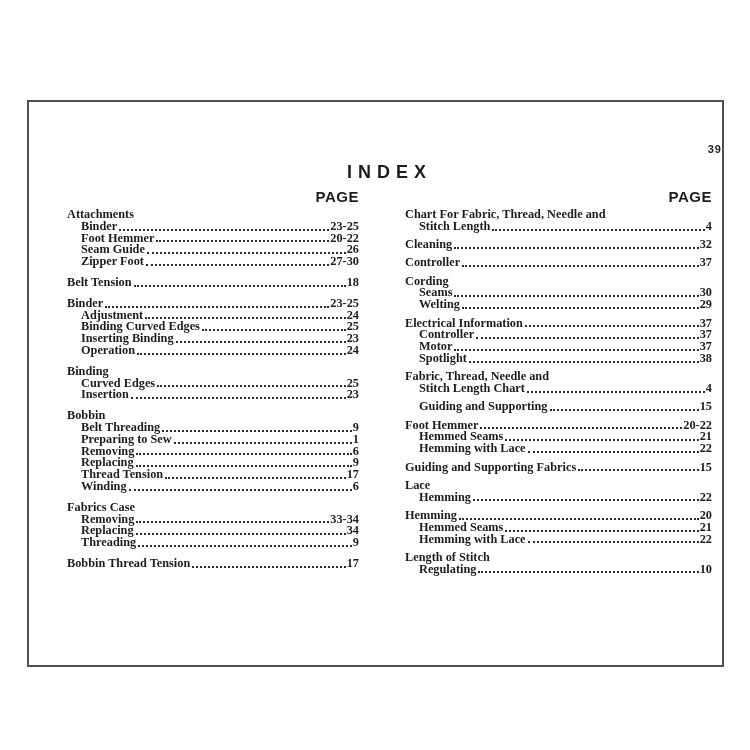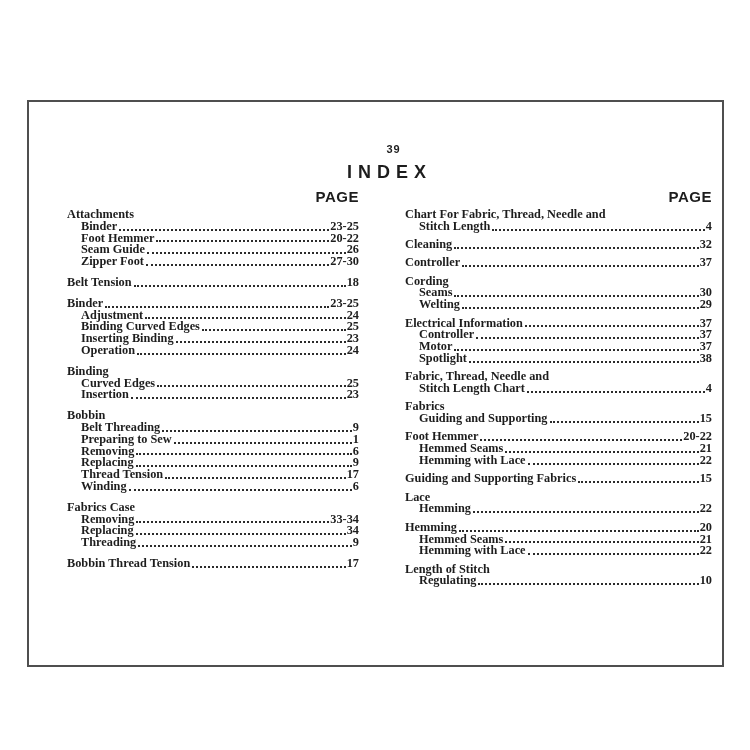"39" .page-num { text-align: center -> right }
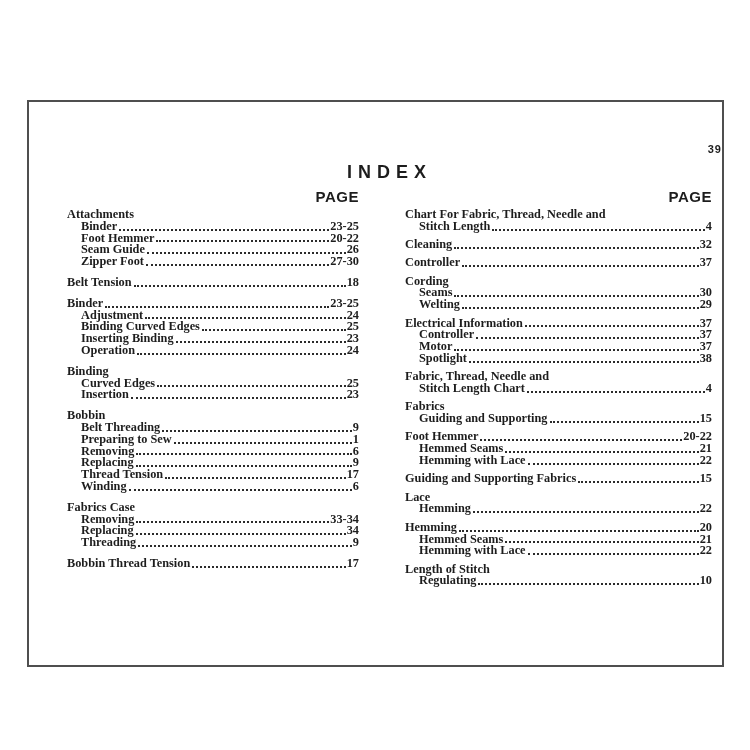"Fabrics" div.row { html: <div> <span>Fabrics</span> </div> -> none }
